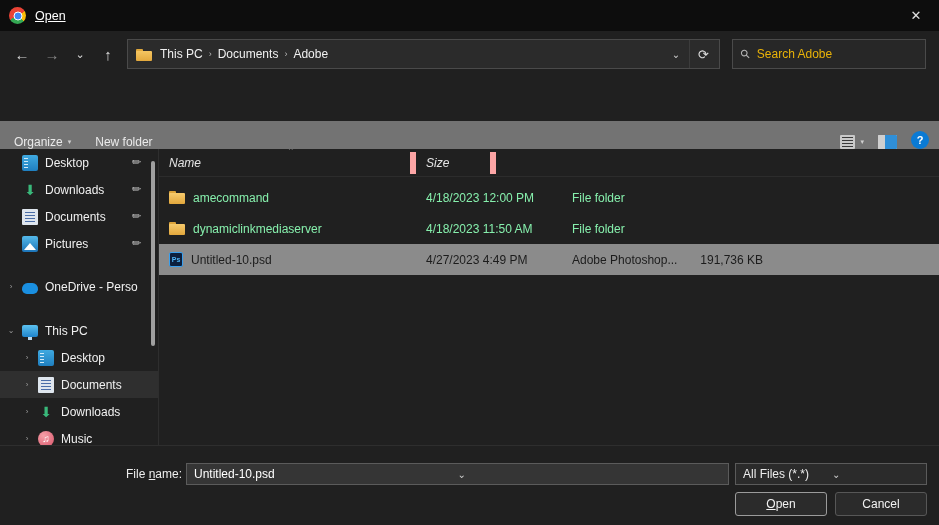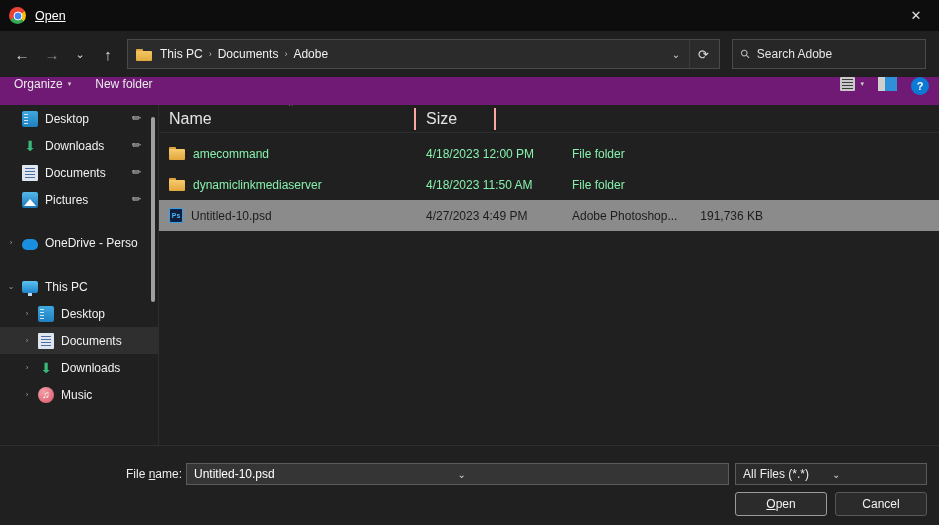"Search Adobe" .search-ph { color: #e5e5e5 -> #eab308 }
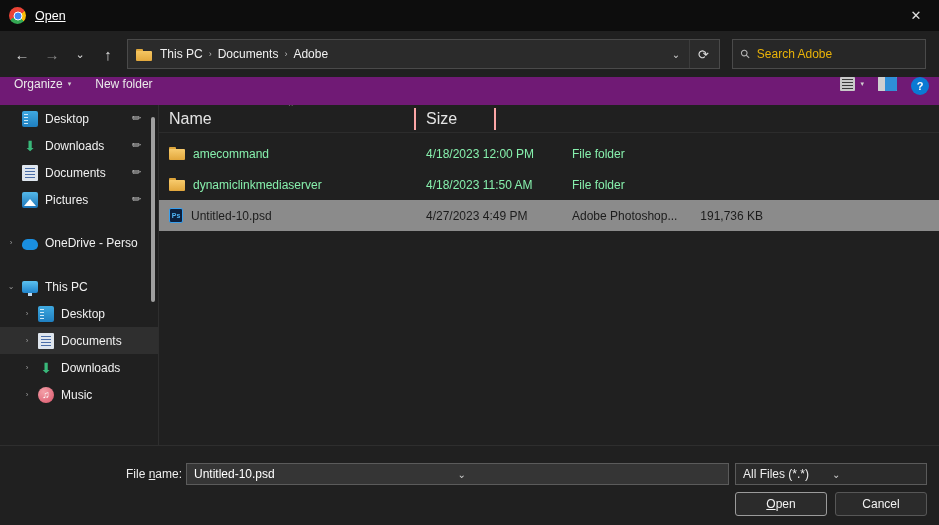"Organize" .cmdbar { align-items: flex-start -> flex-end; background: #701a75 -> #737373; margin-top: none -> 44px }
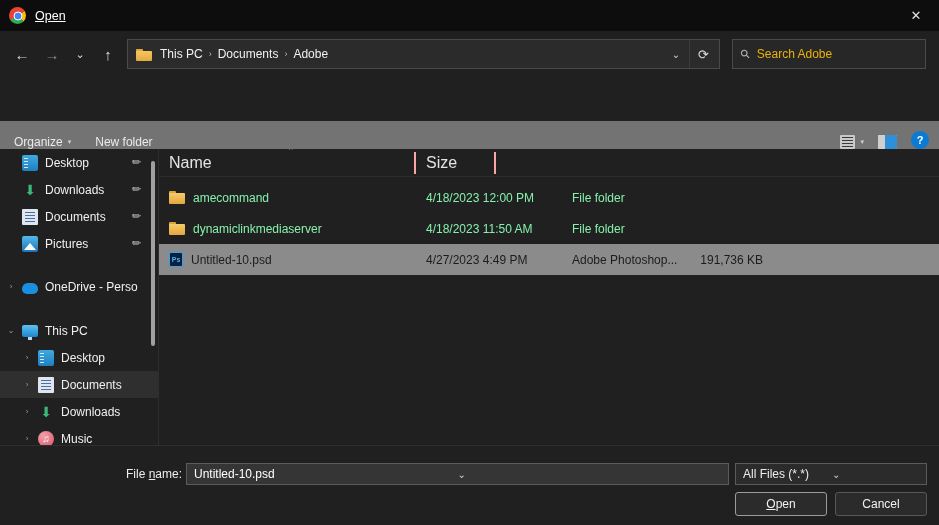"Name" .colcell { border-right: 2px solid #fca5a5 -> 6px solid #fca5a5; font-size: 16px -> 12px; font-style: none -> italic }
